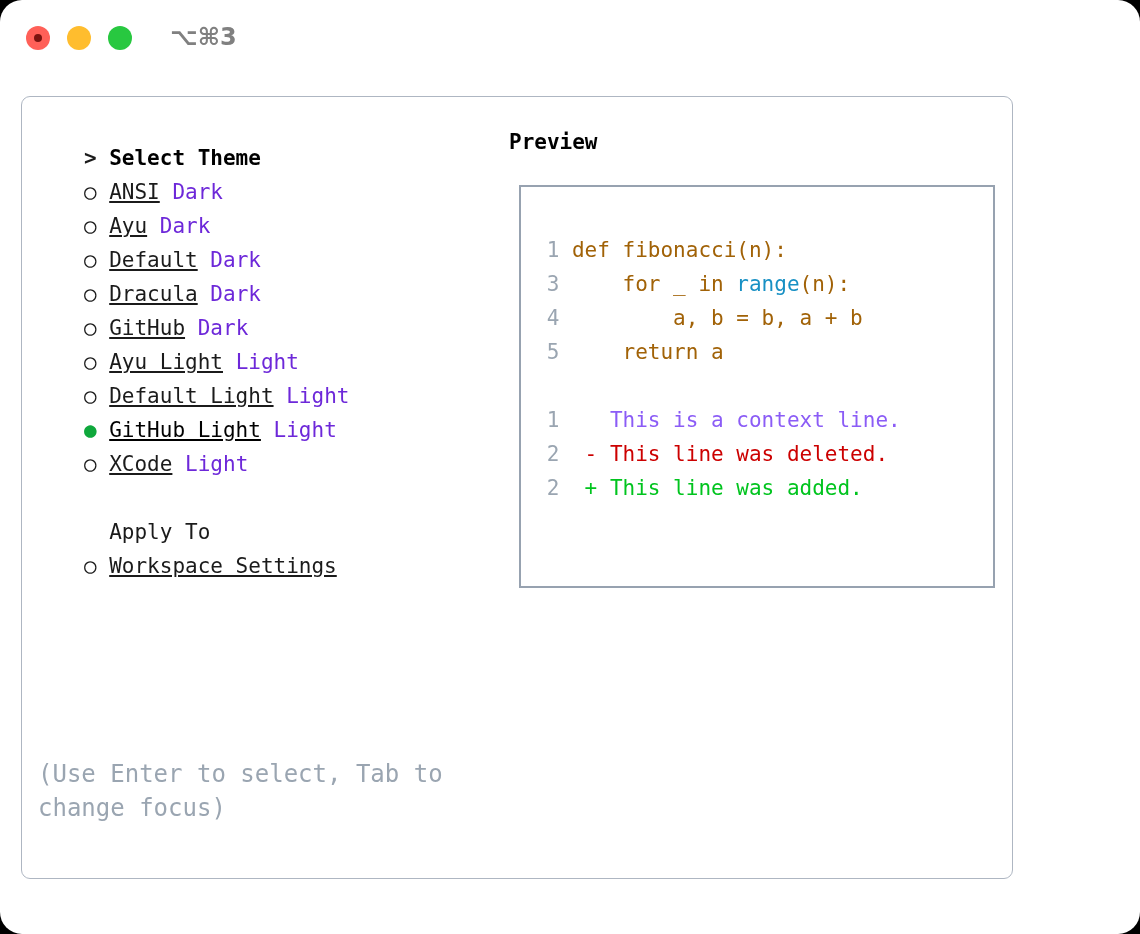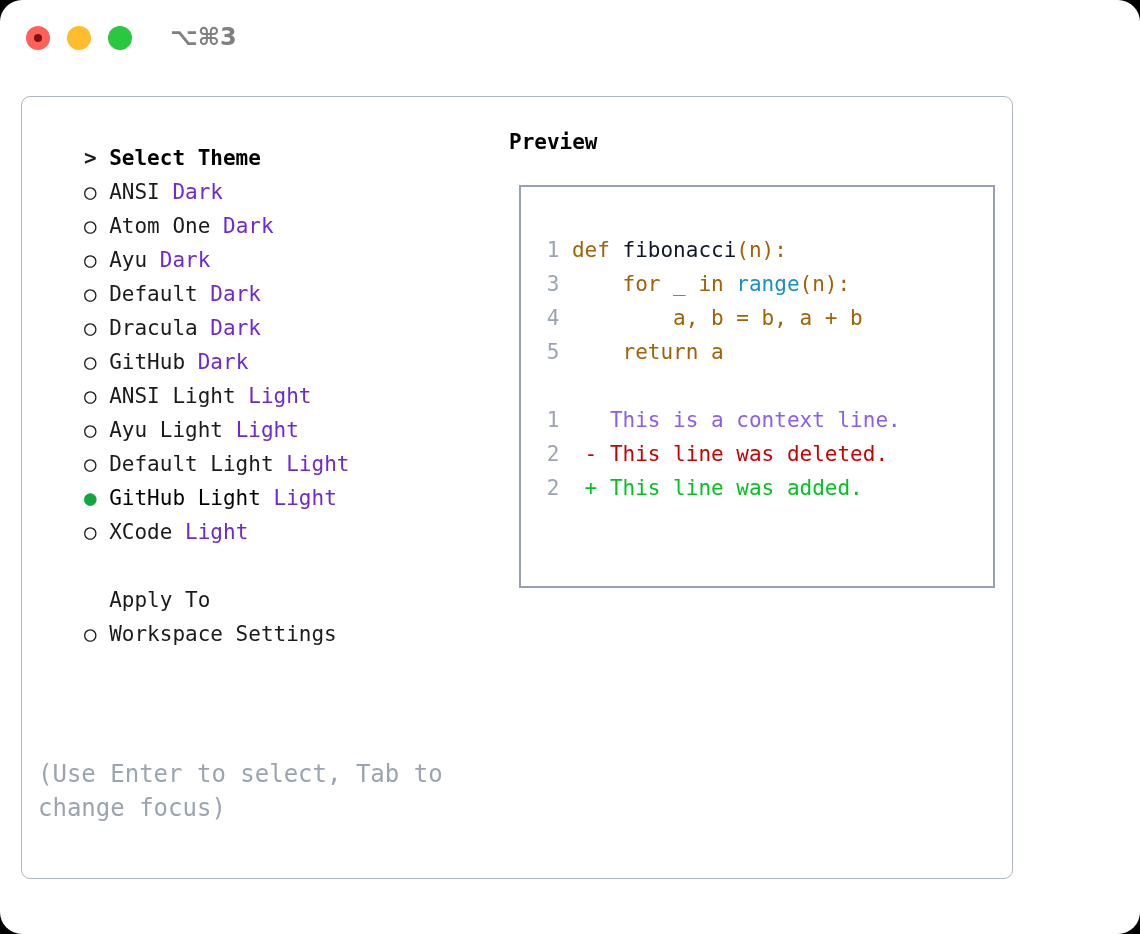"ANSI" .label { text-decoration: none -> underline }
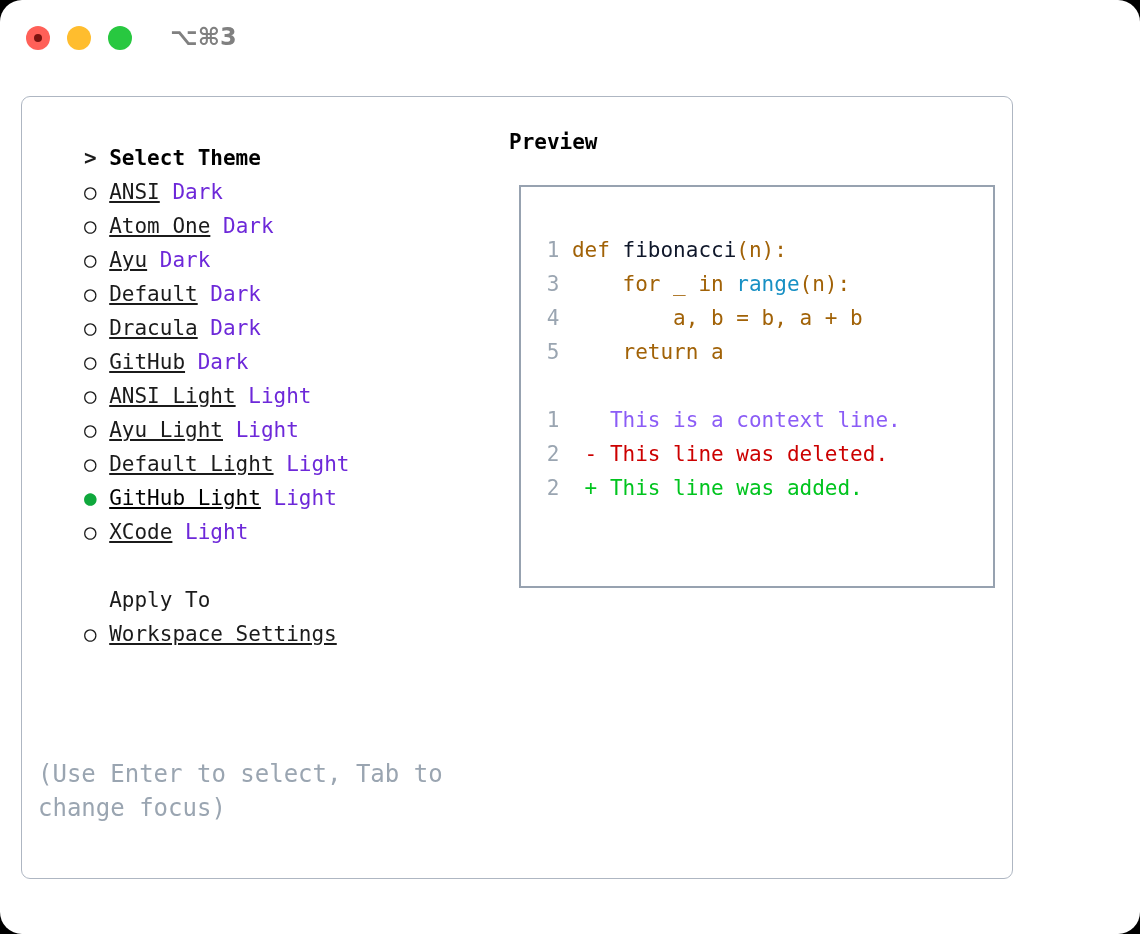"○ Atom One Dark" div.mono-row { html: <div><span>○</span><span>Atom One</span> <span>Dark</span></div> -> none }
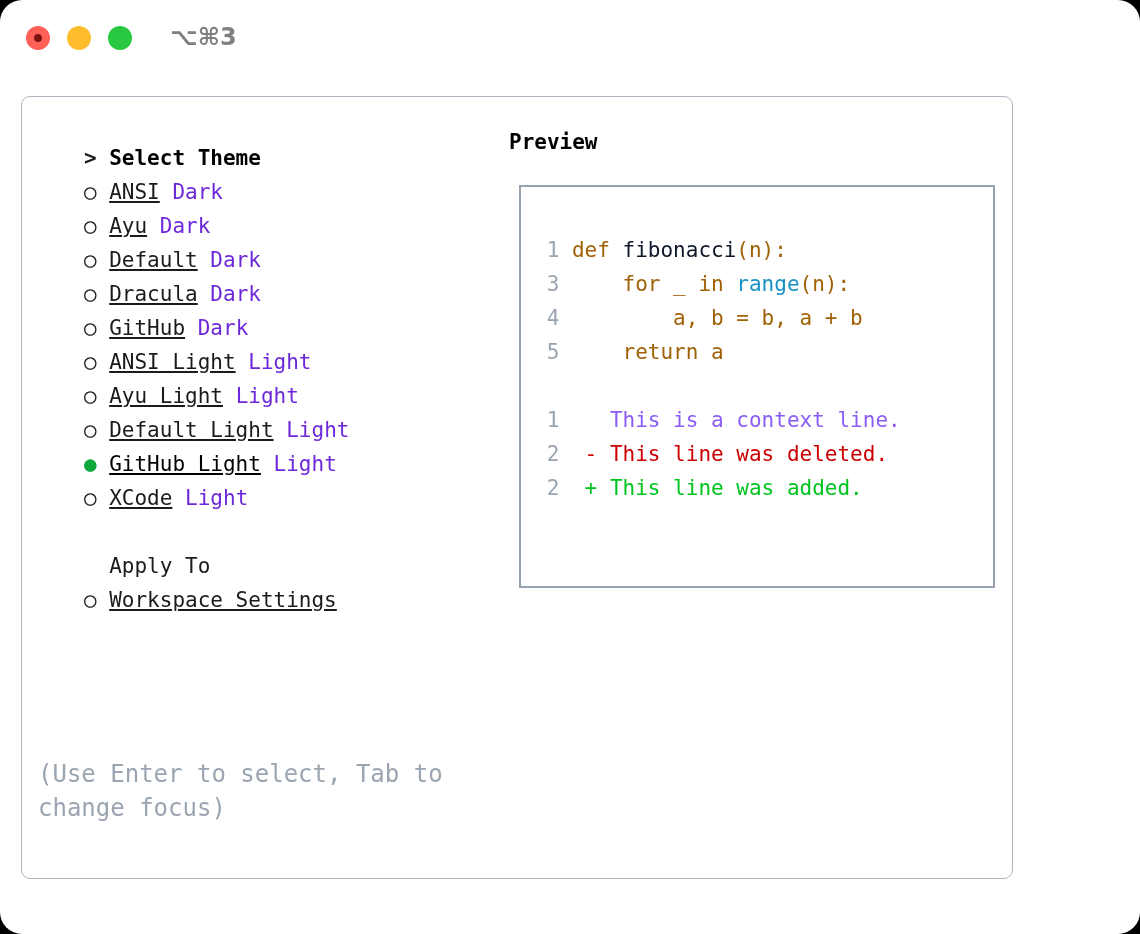"fibonacci" .tok-func { color: #0f172a -> #a16207 }
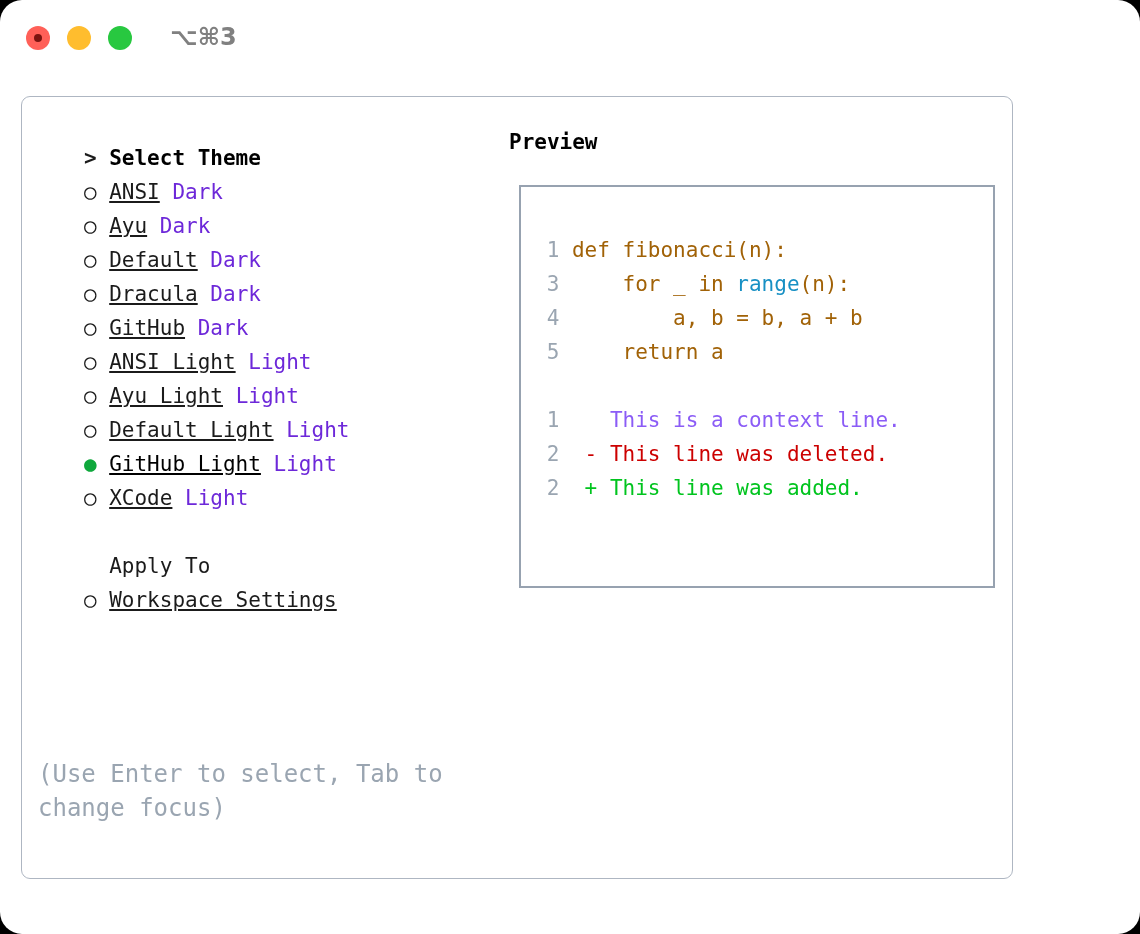"○ ANSI Light Light" div.mono-row { html: <div><span>○</span><span>ANSI Light</span> <span>Light</span></div> -> none }
